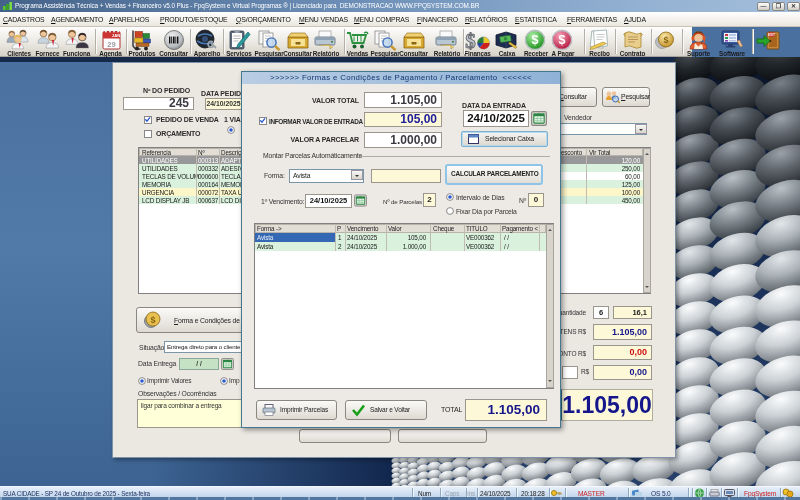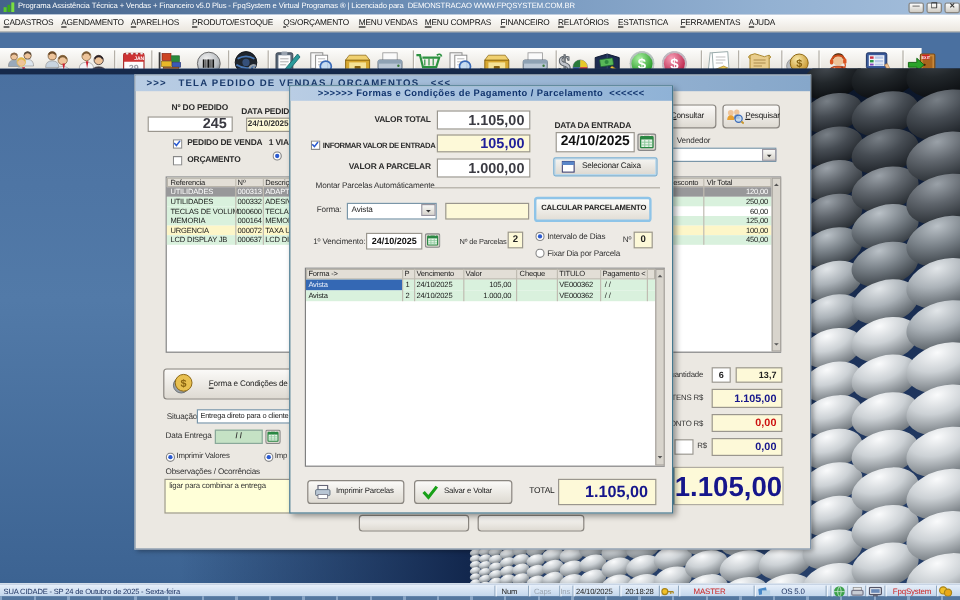"29" .toolbar { top: 40px -> 27px; width: 768px -> 692px }
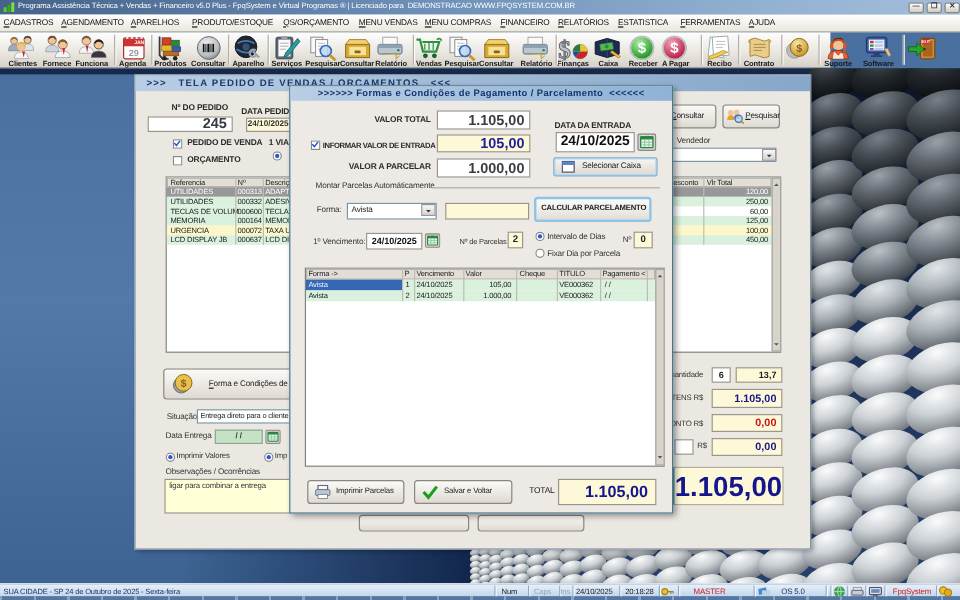">>> TELA PEDIDO DE VENDAS" div.mwtitle { html: <div>&gt;&gt;&gt;&nbsp;&nbsp;&nbsp;TELA PEDIDO DE VENDAS / ORÇAMENTOS&nbsp;&nbsp;&nbsp;&lt;&lt;&lt;</div> -> none }
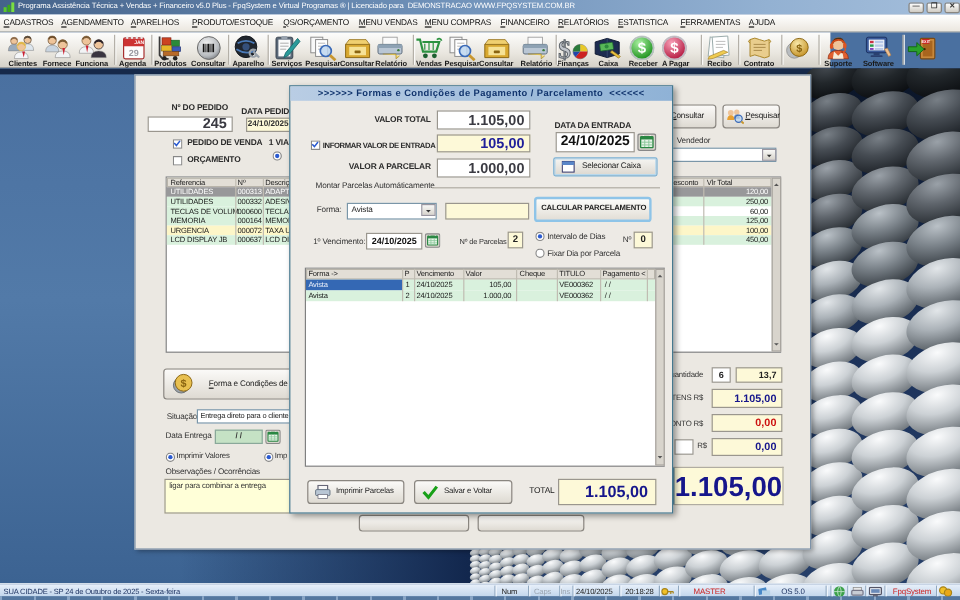">>>>>> Formas e Condições de" .dgtitle { font-weight: bold -> normal }
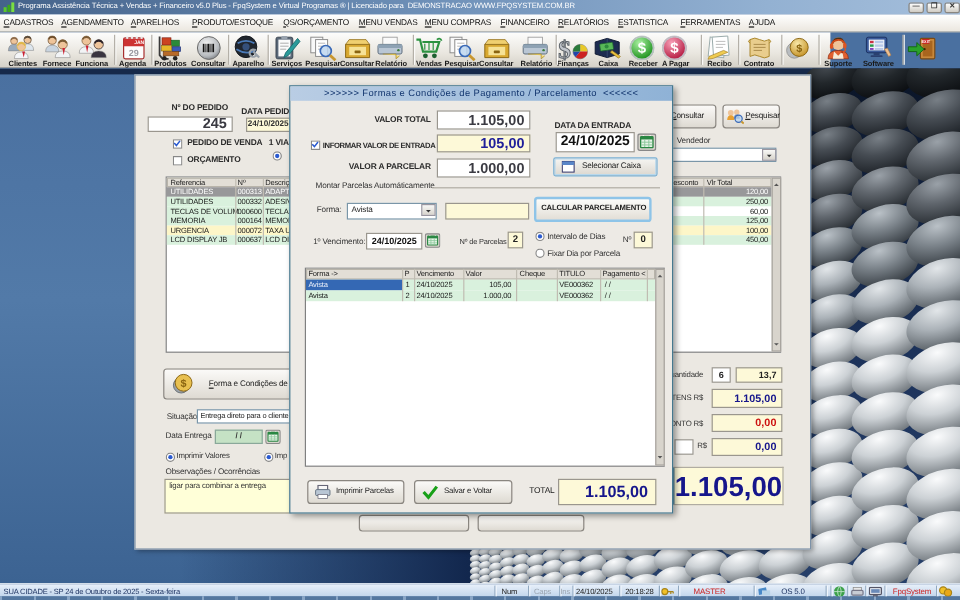"13,7" div { text: 13,7 -> 16,1 }
